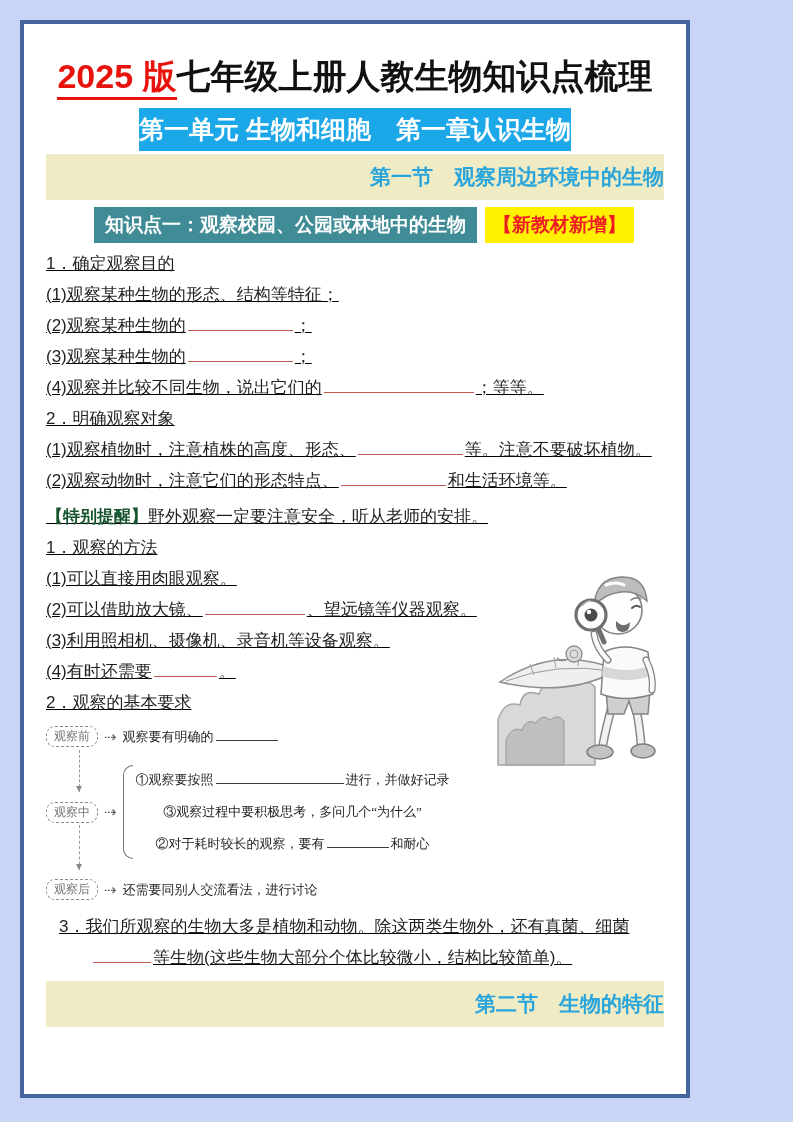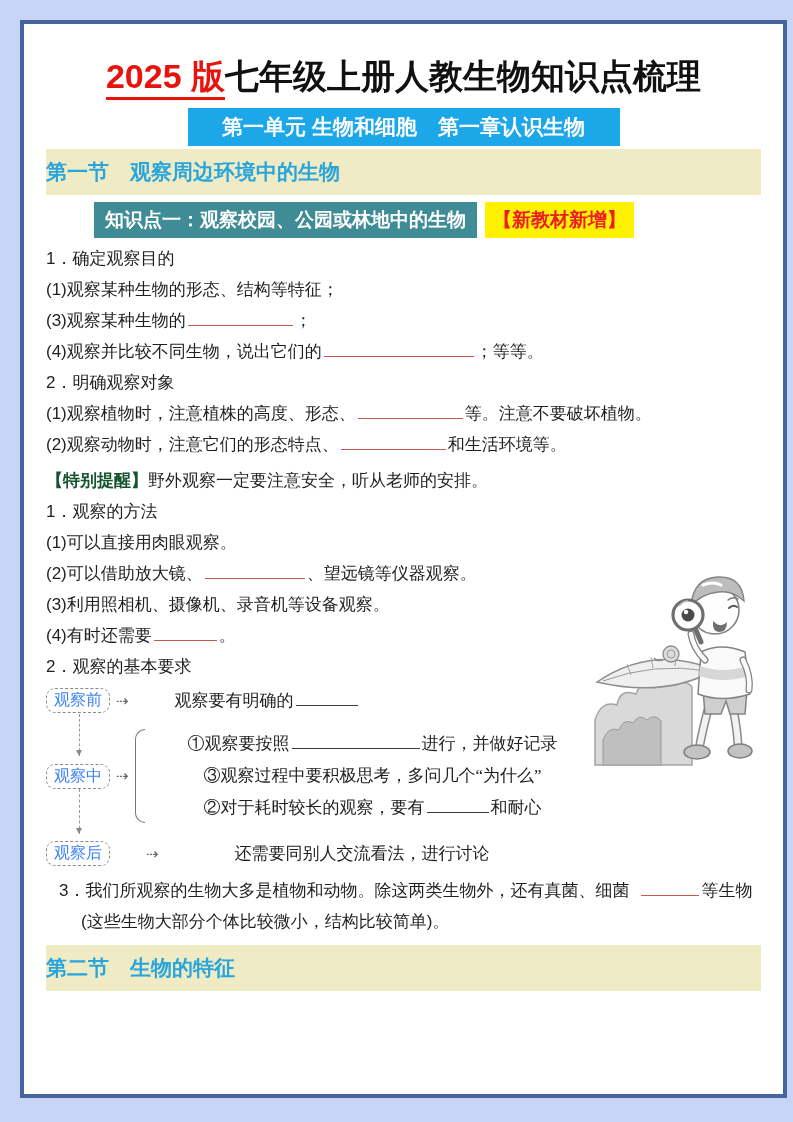"2025 版七年级上册人教生物知识点梳理" .sheet { width: 767px -> 670px }
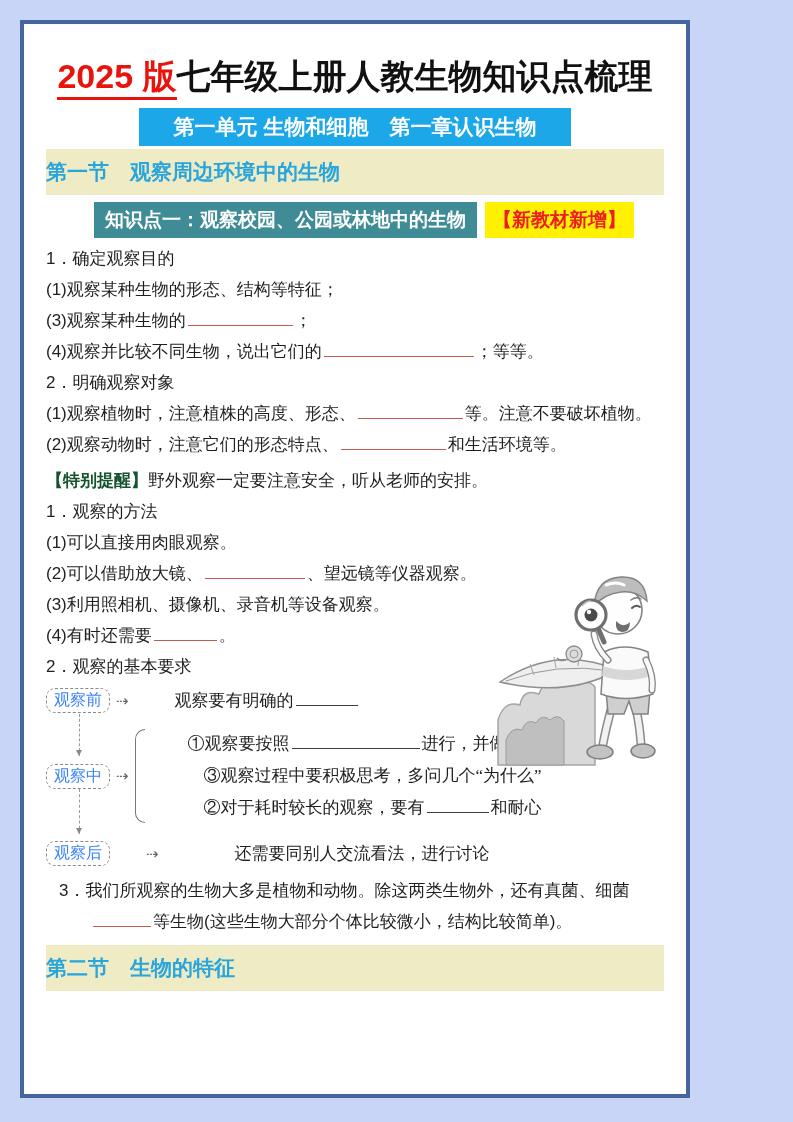"第一单元 生物和细胞 第一章认识生物" .unit-banner { font-size: 21px -> 25px }
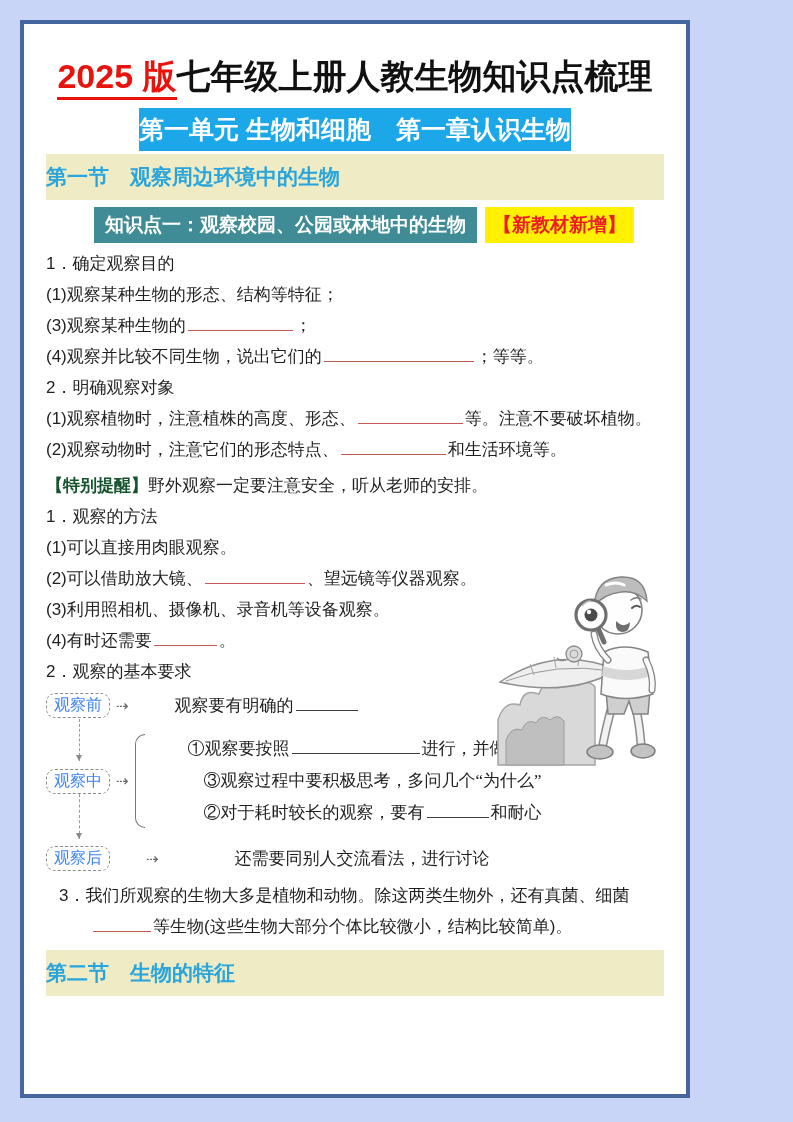"第一节 观察周边环境中的生物" .section-banner { text-align: left -> right }
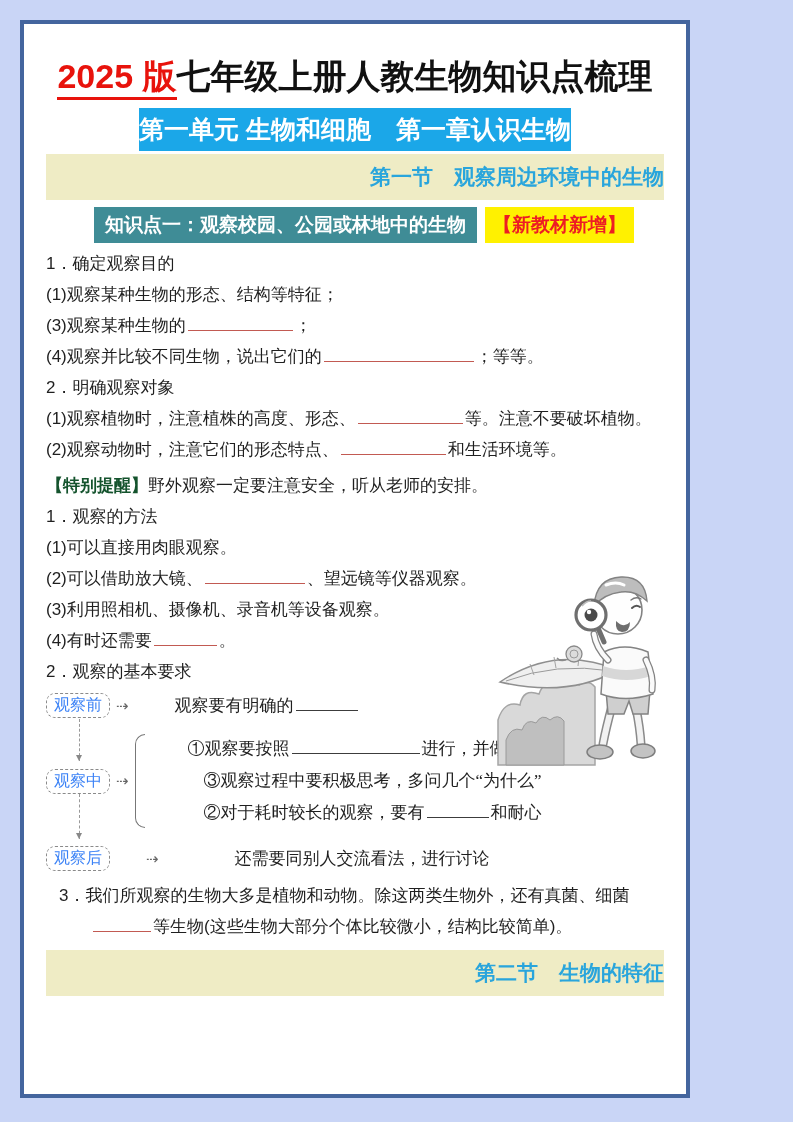"1．确定观察目的" .lines { text-decoration: none -> underline }
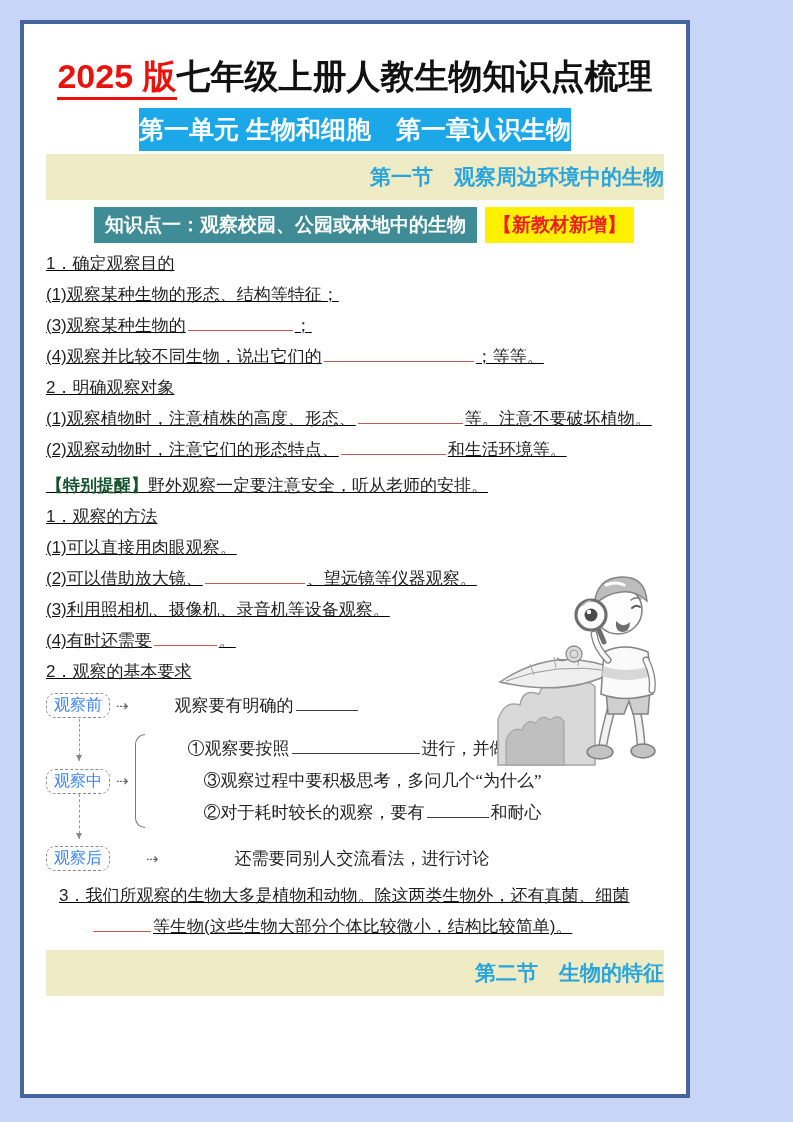"(2)观察某种生物的 ；" div.tline { html: none -> <div><span>(2)观察某种生物的</span><span></span><span>；</span></div> }
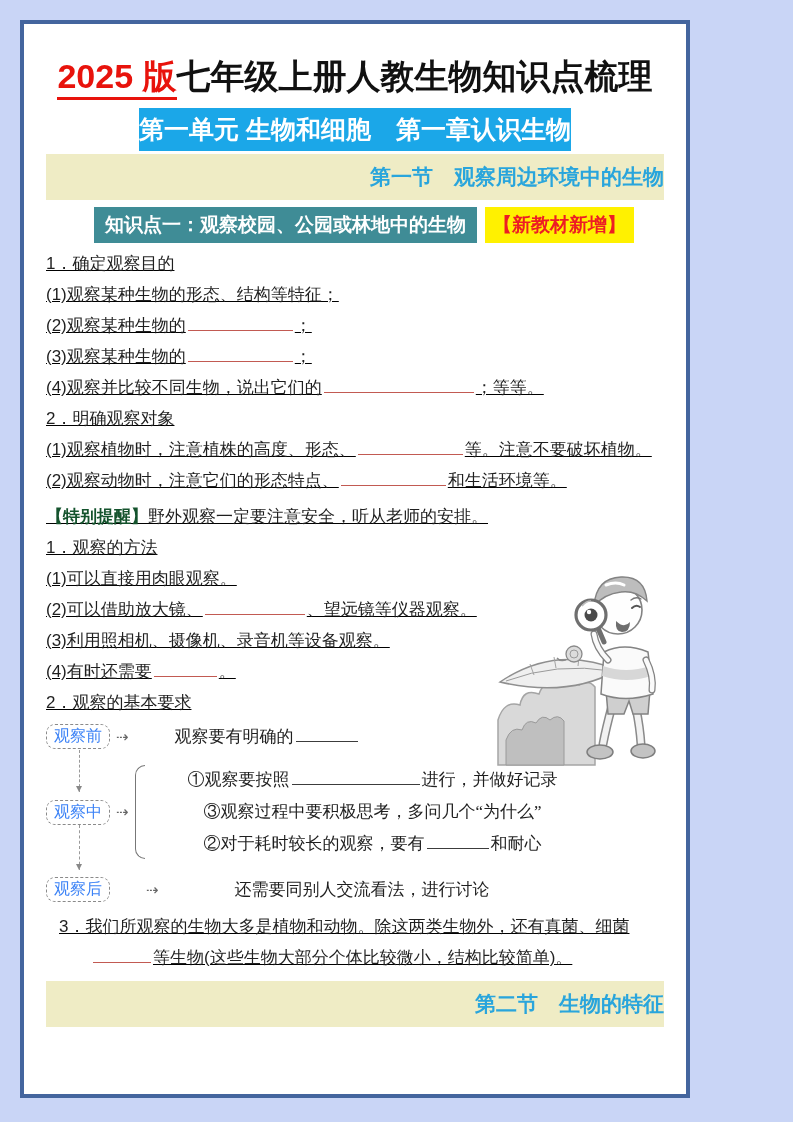"观察前" .fbox { color: #3b82f6 -> #737373; font-size: 16px -> 12px }
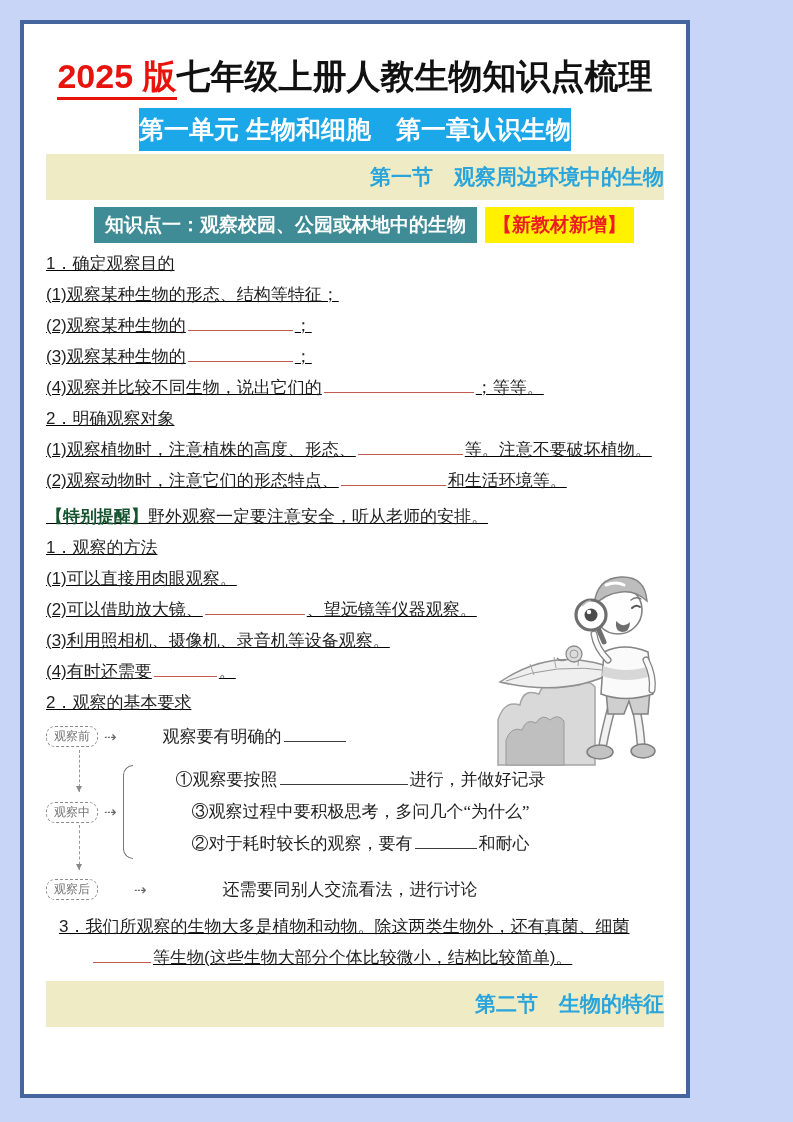"观察要有明确的" .frow .tline { font-size: 17px -> 13px; margin-left: 40px -> none }
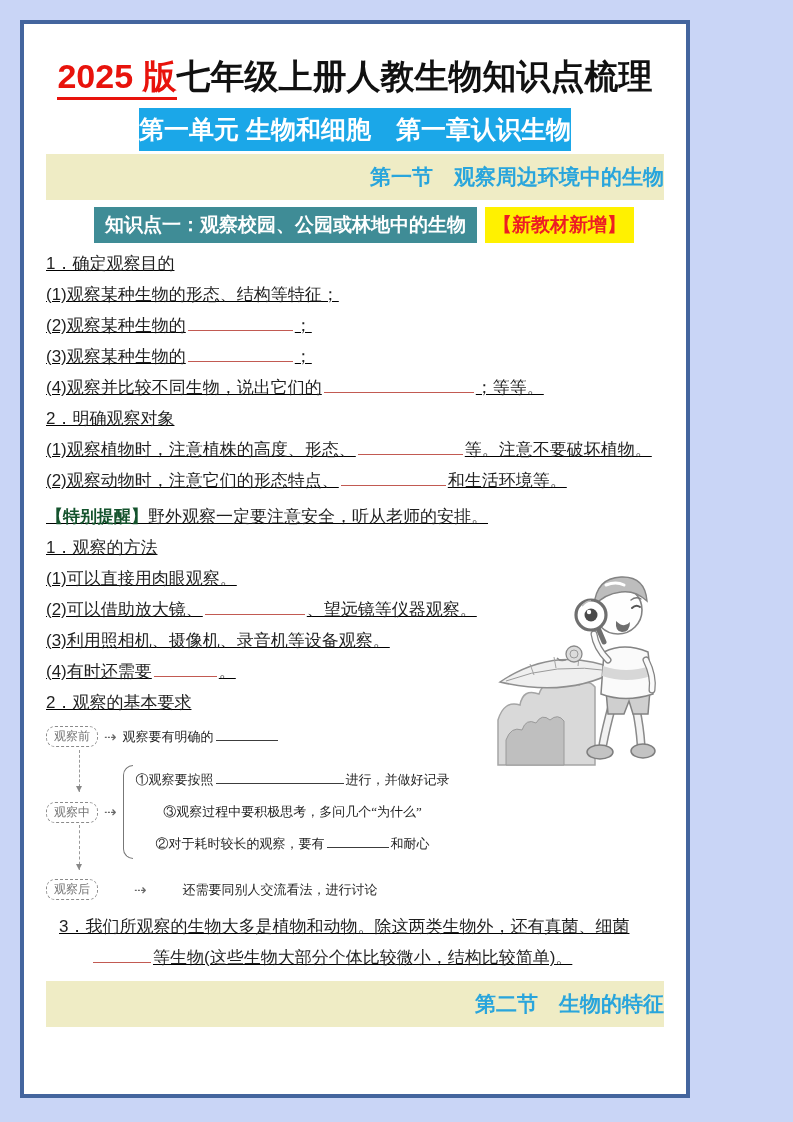"观察后" .frow3 { gap: 30px -> none }
